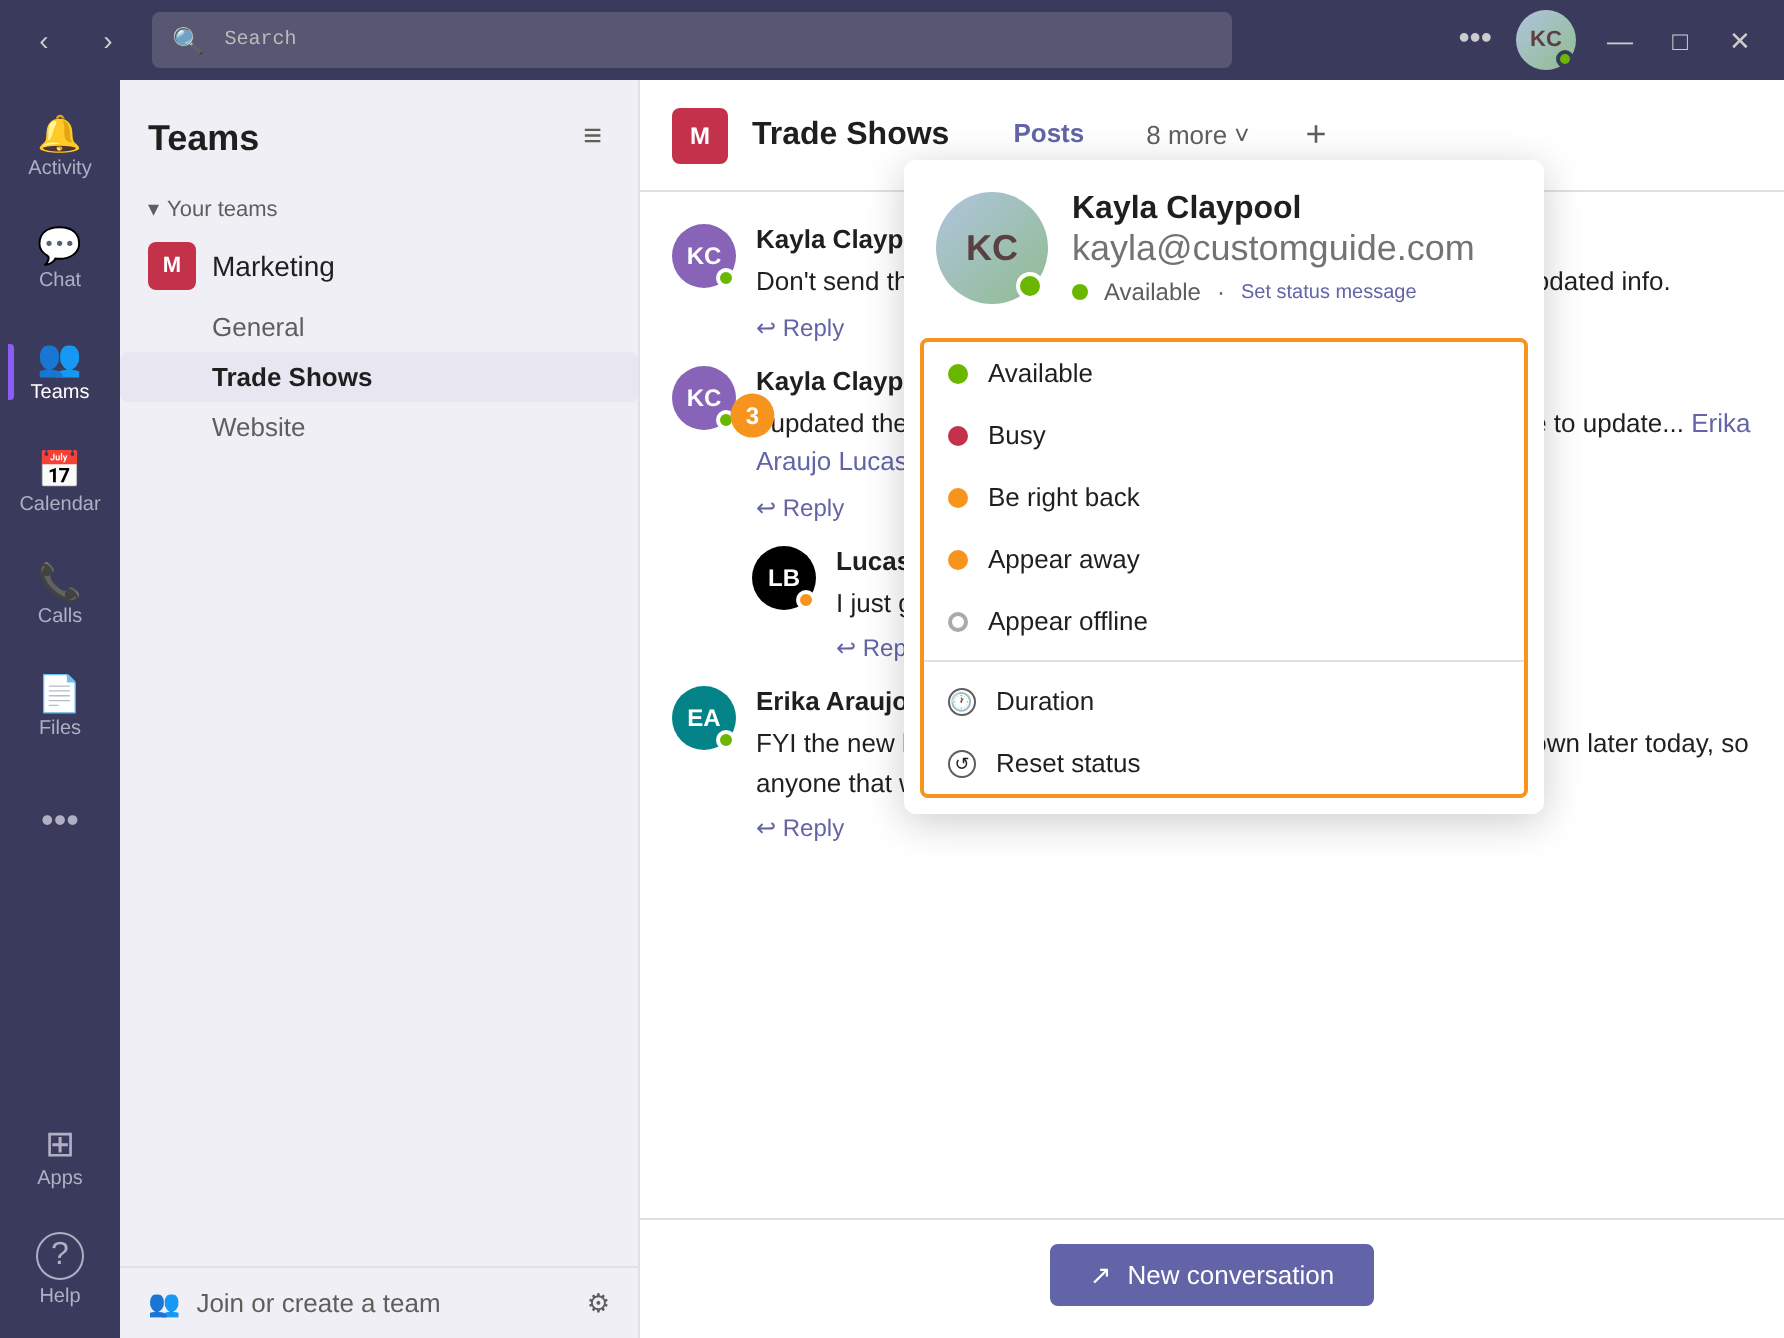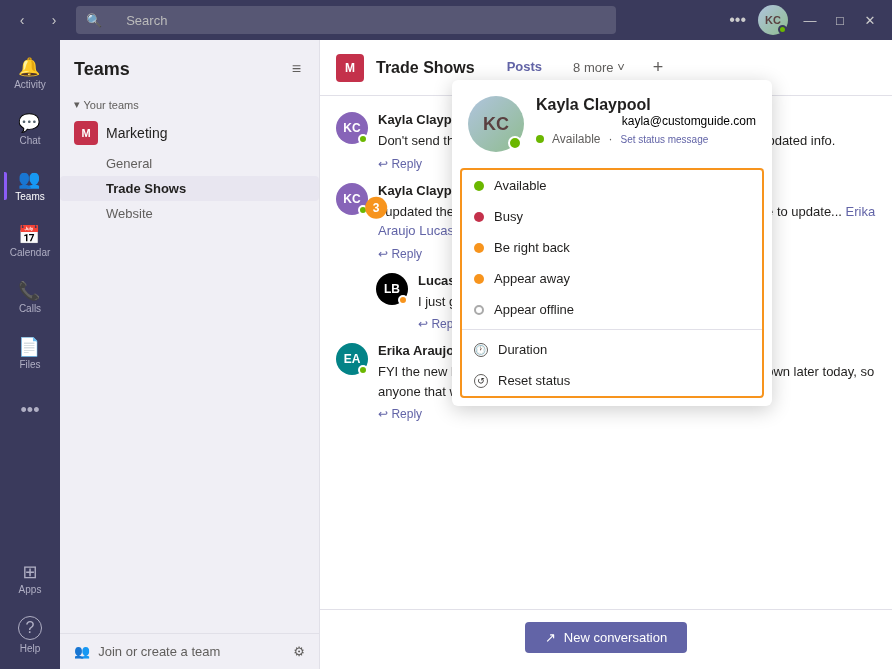"Search" .search-bar input { font-family: none -> Liberation Mono, monospace; font-size: 13px -> 10px; margin-left: 24px -> 10px }
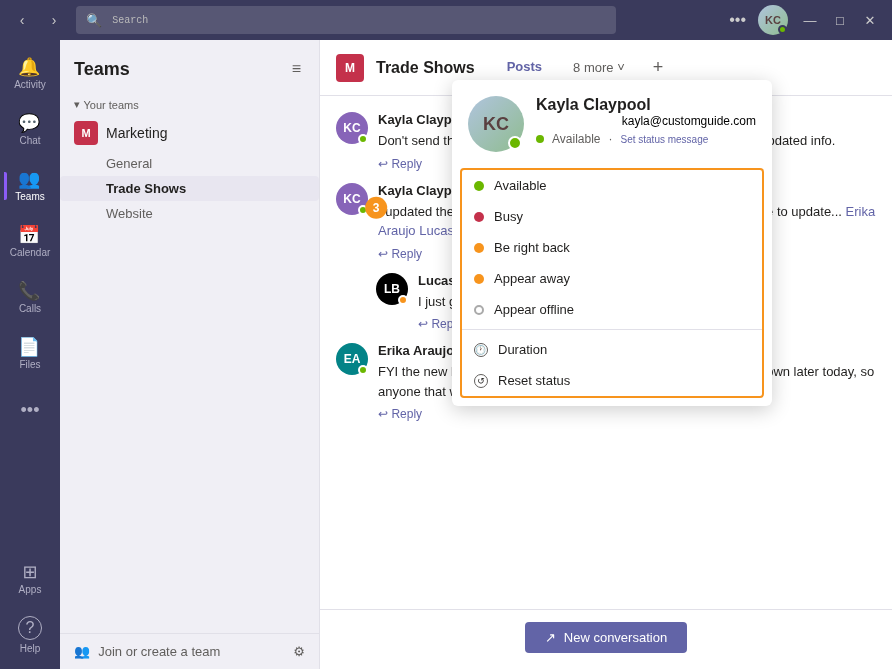"kayla@customguide.com" .profile-email { color: #000000 -> #737373; font-size: 12px -> 18px; text-align: right -> none }
